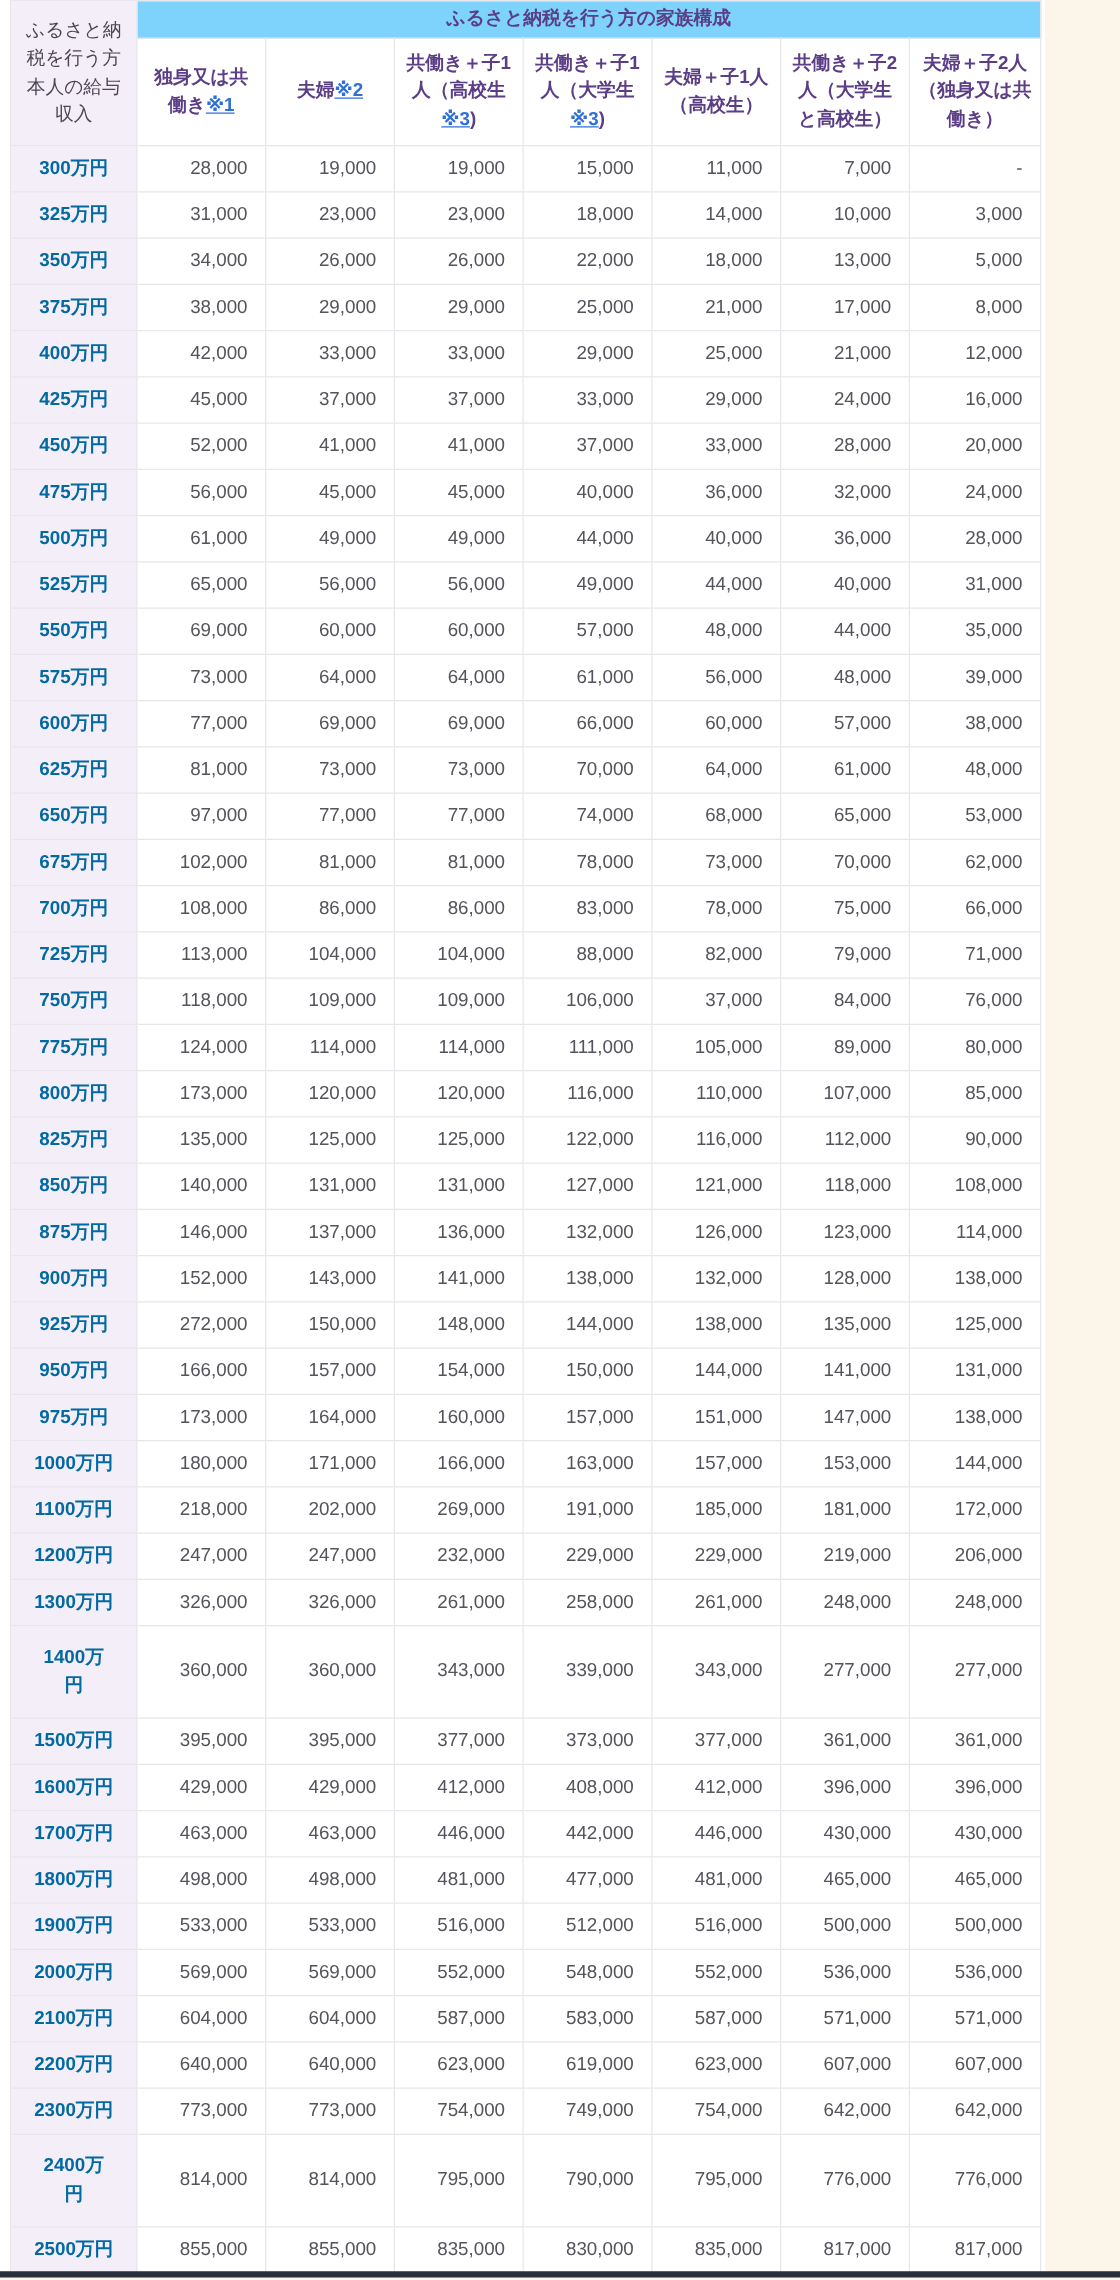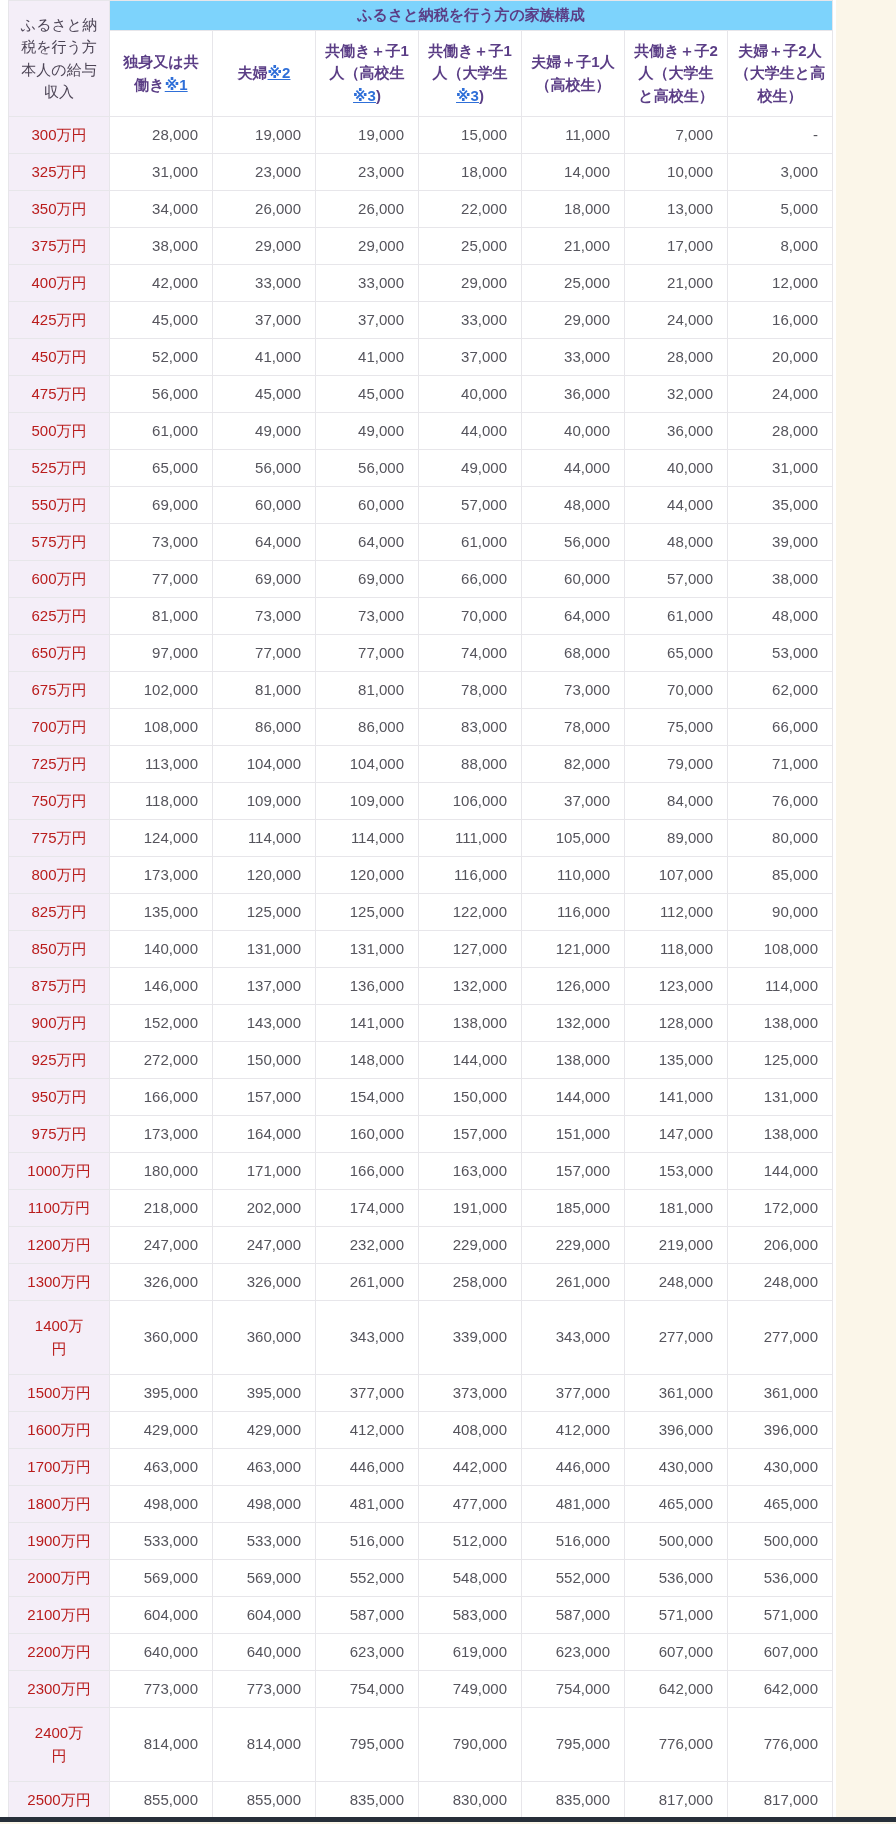"夫婦＋子2人（大学生と高校生）" th.col-head { text: 大学生と高校生 -> 独身又は共働き }
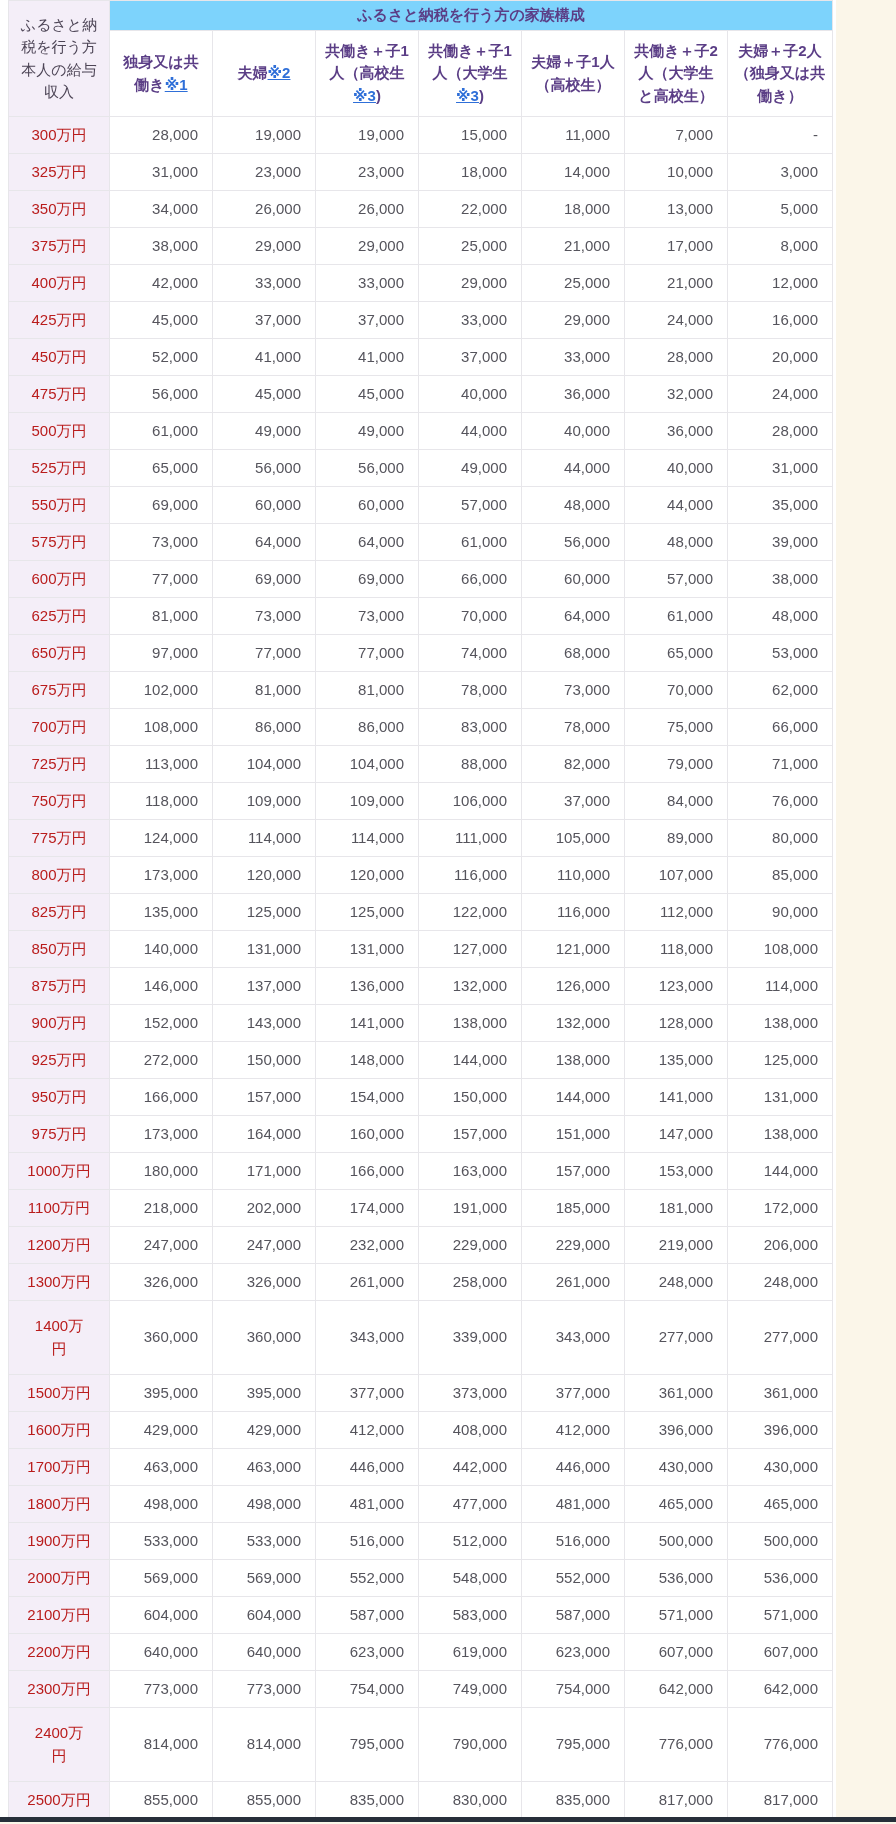"300万円" th.row-label { color: #b91c1c -> #0369a1; font-weight: 400 -> 700 }
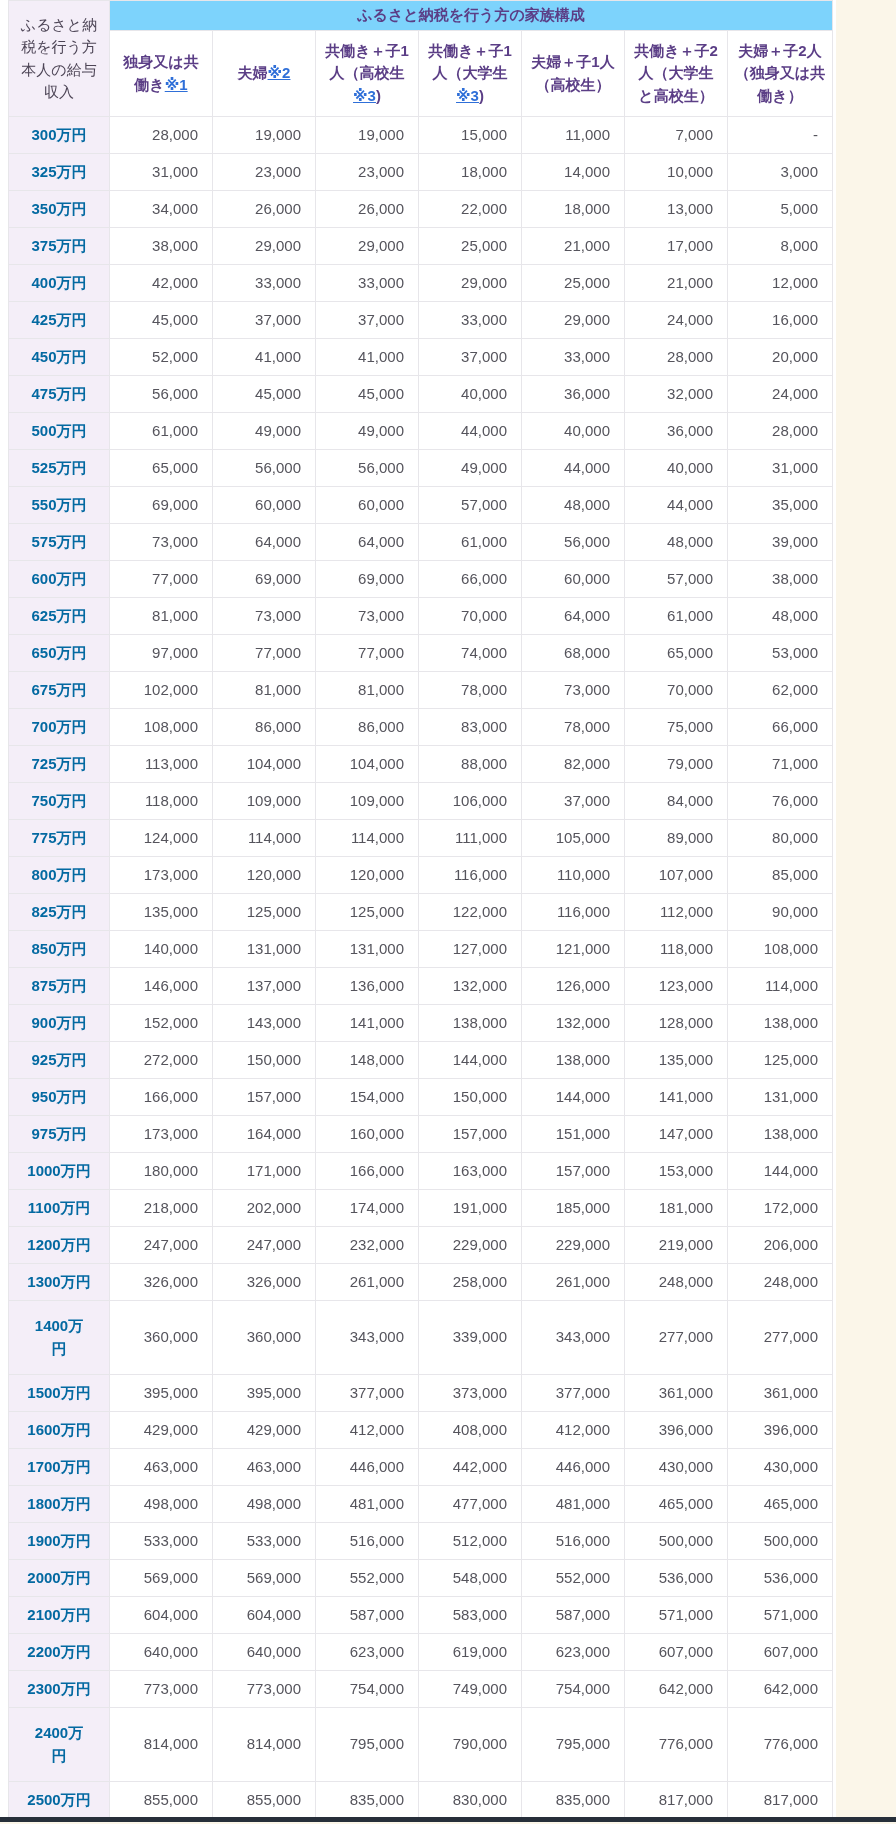"174,000" td.val { text: 174,000 -> 269,000 }
